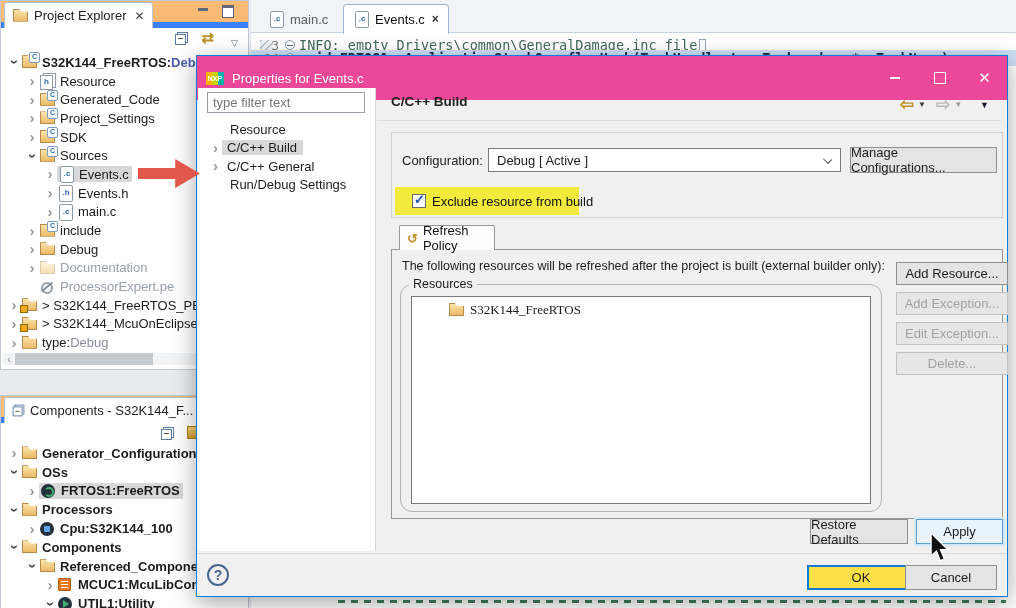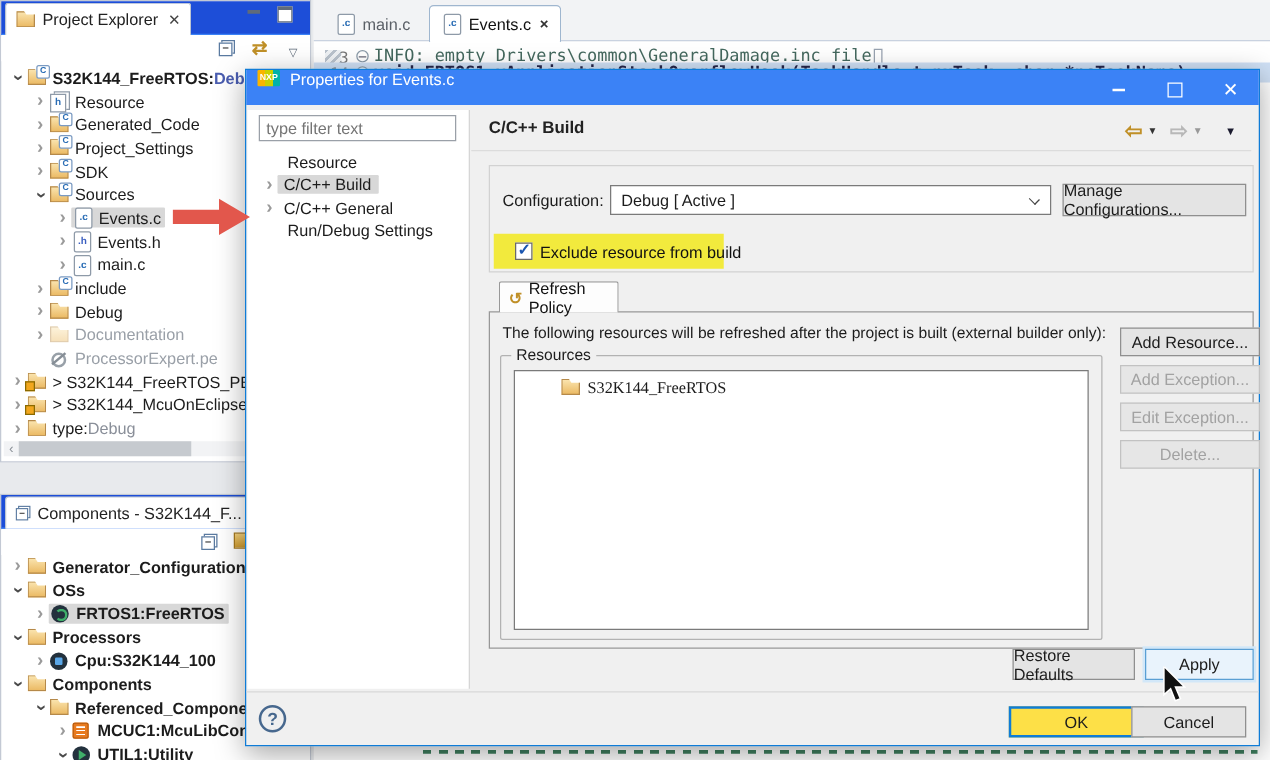"Project Explorer" .ptabrow { background: #1d4ed8 -> #fdba74; border-bottom: 1px solid #3b82f6 -> 6px solid #3b82f6 }
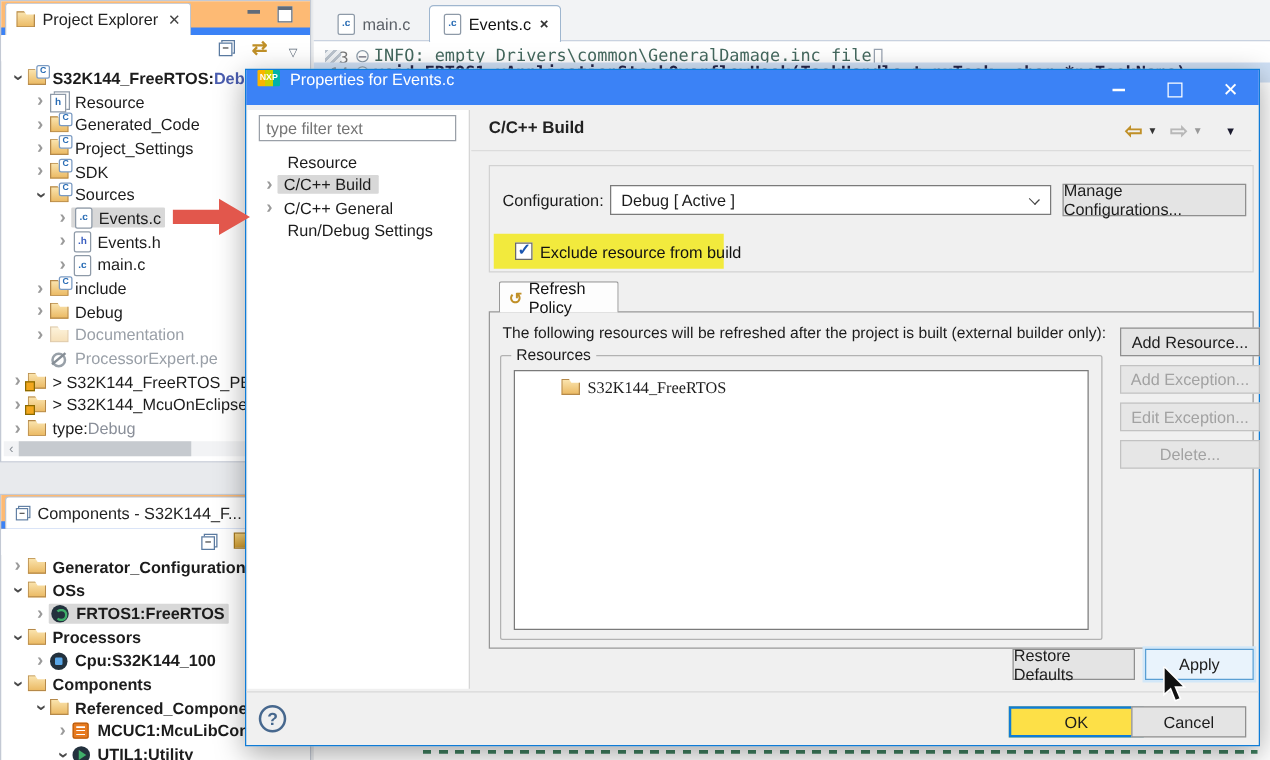"Properties for Events.c" #dtitle { align-items: none -> center; background: #3b82f6 -> #ec4899; height: 28px -> 44px }
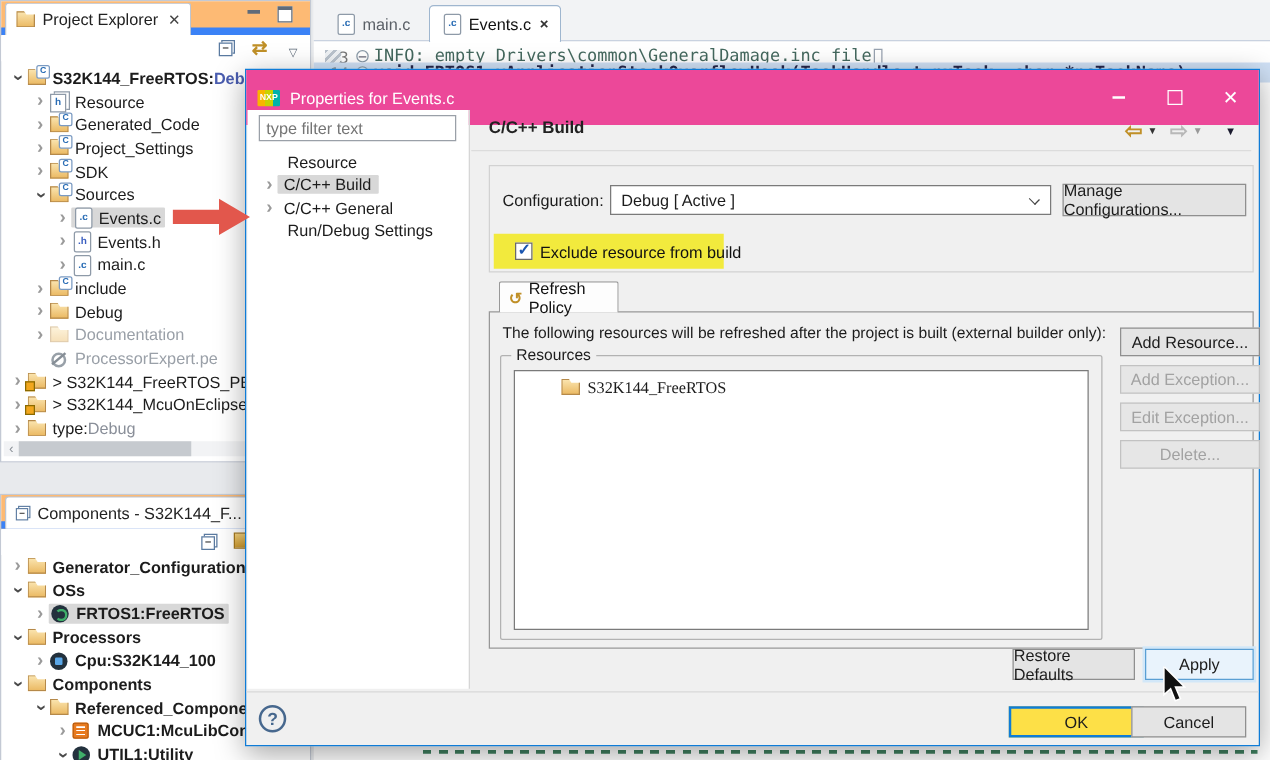"Resources" #resgroup { border-radius: 2px -> 12px }
